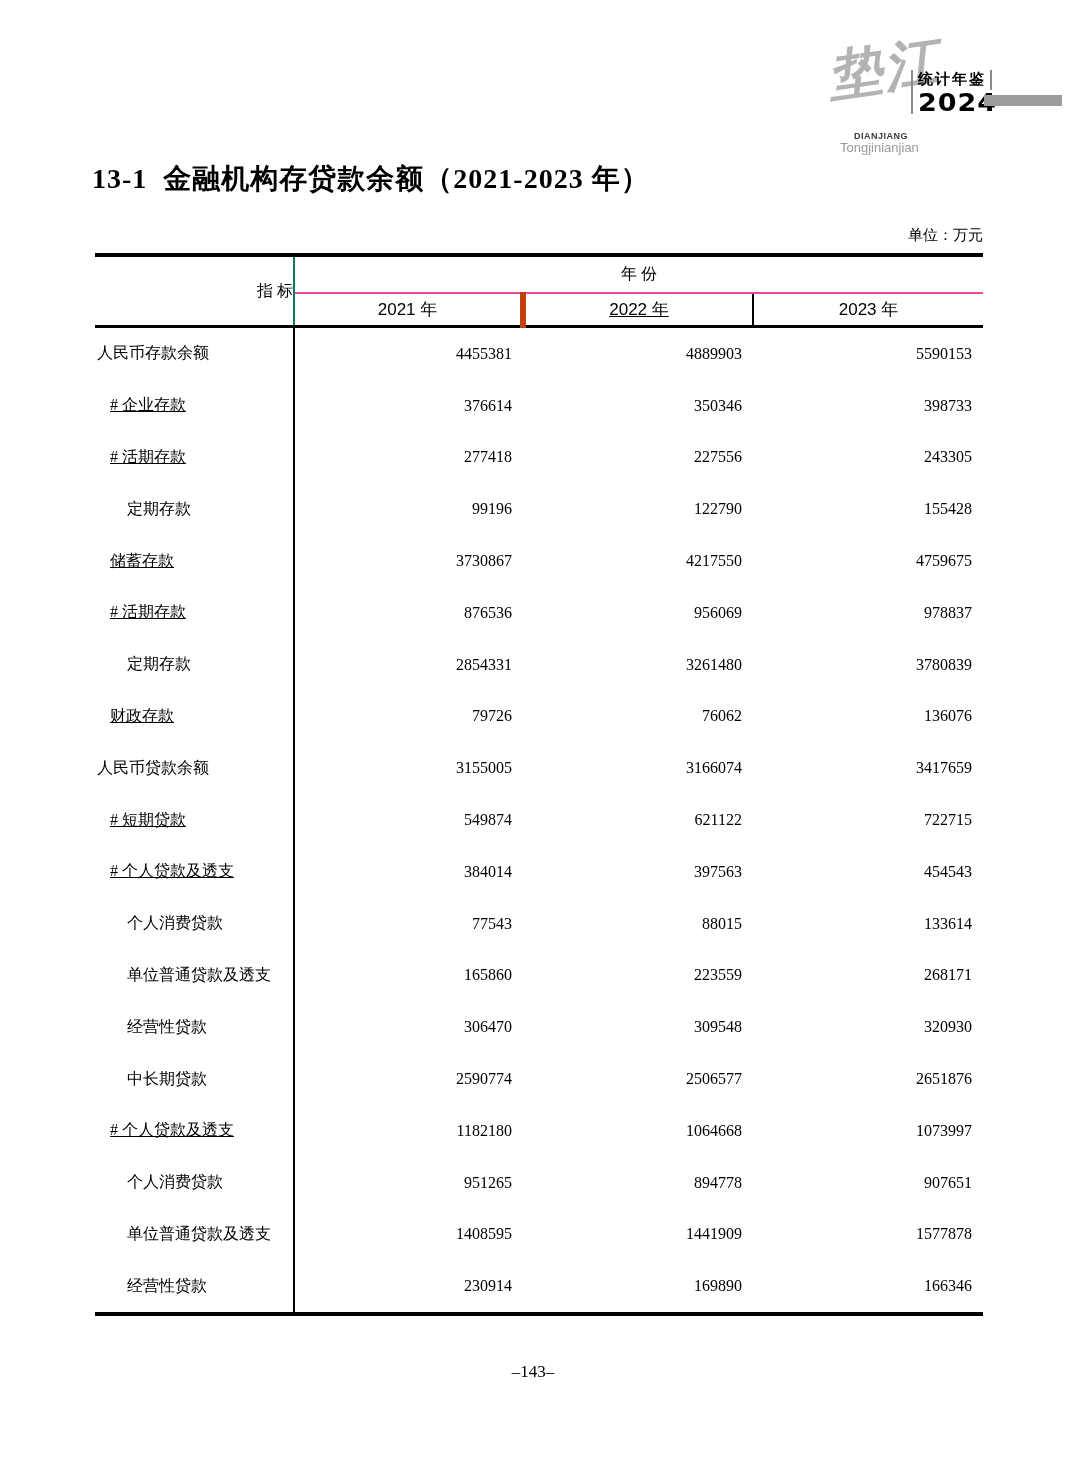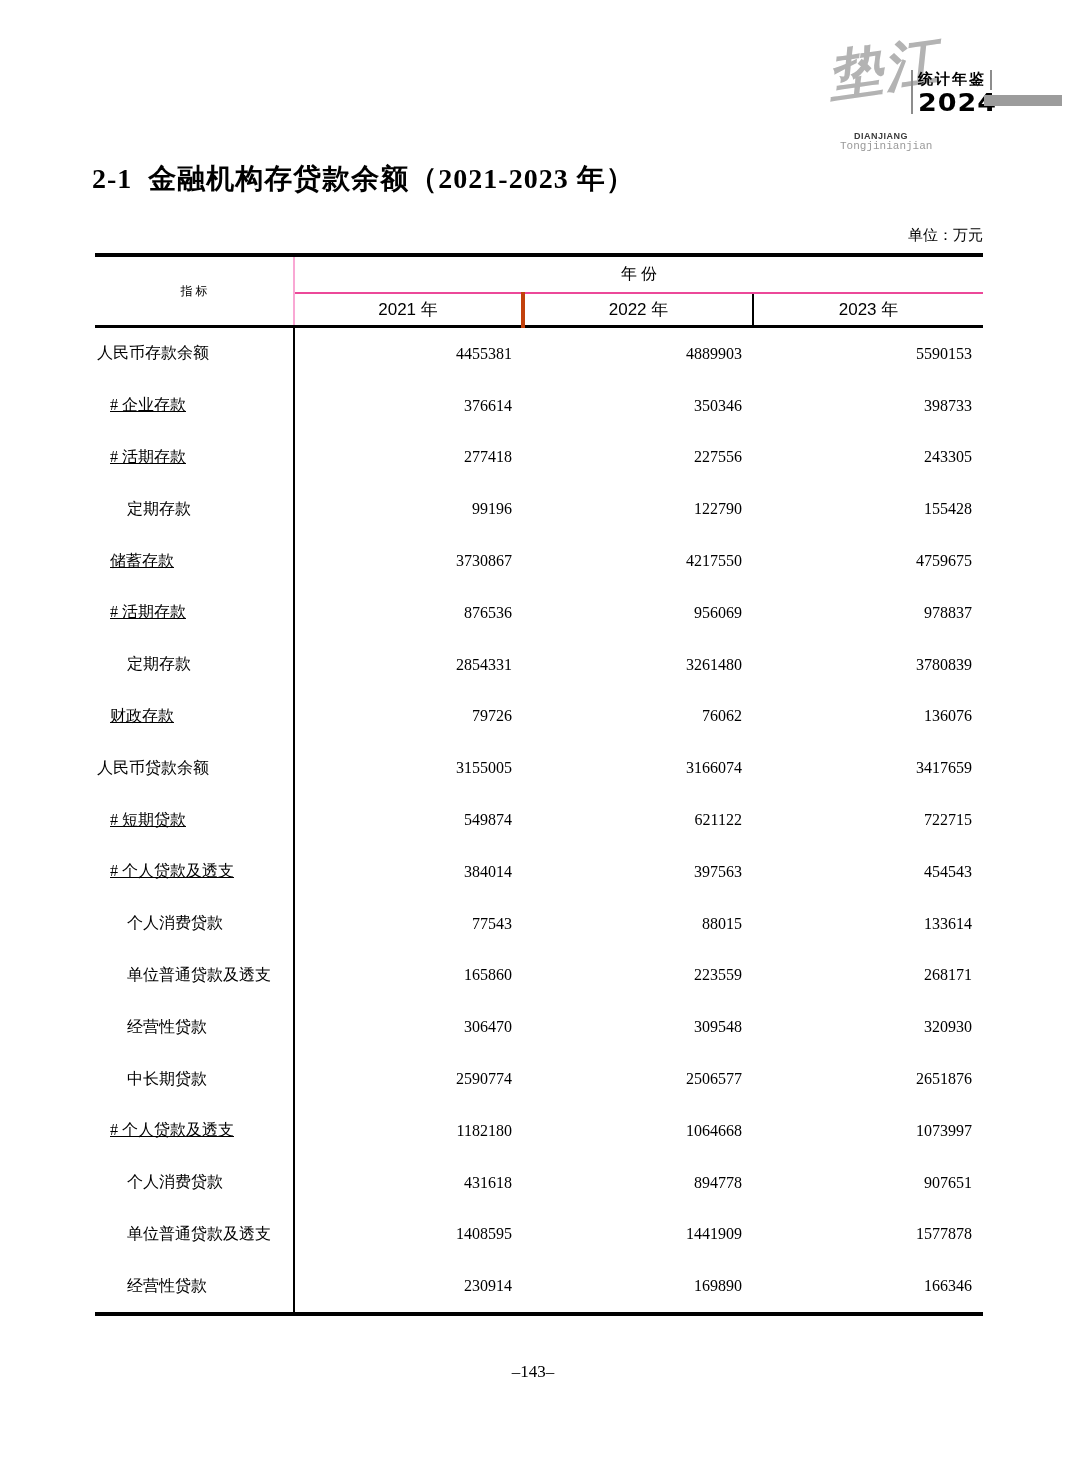"Tongjinianjian" .pinyin-2 { font-family: Liberation Mono, monospace -> Liberation Sans, sans-serif; font-size: 11px -> 13px }
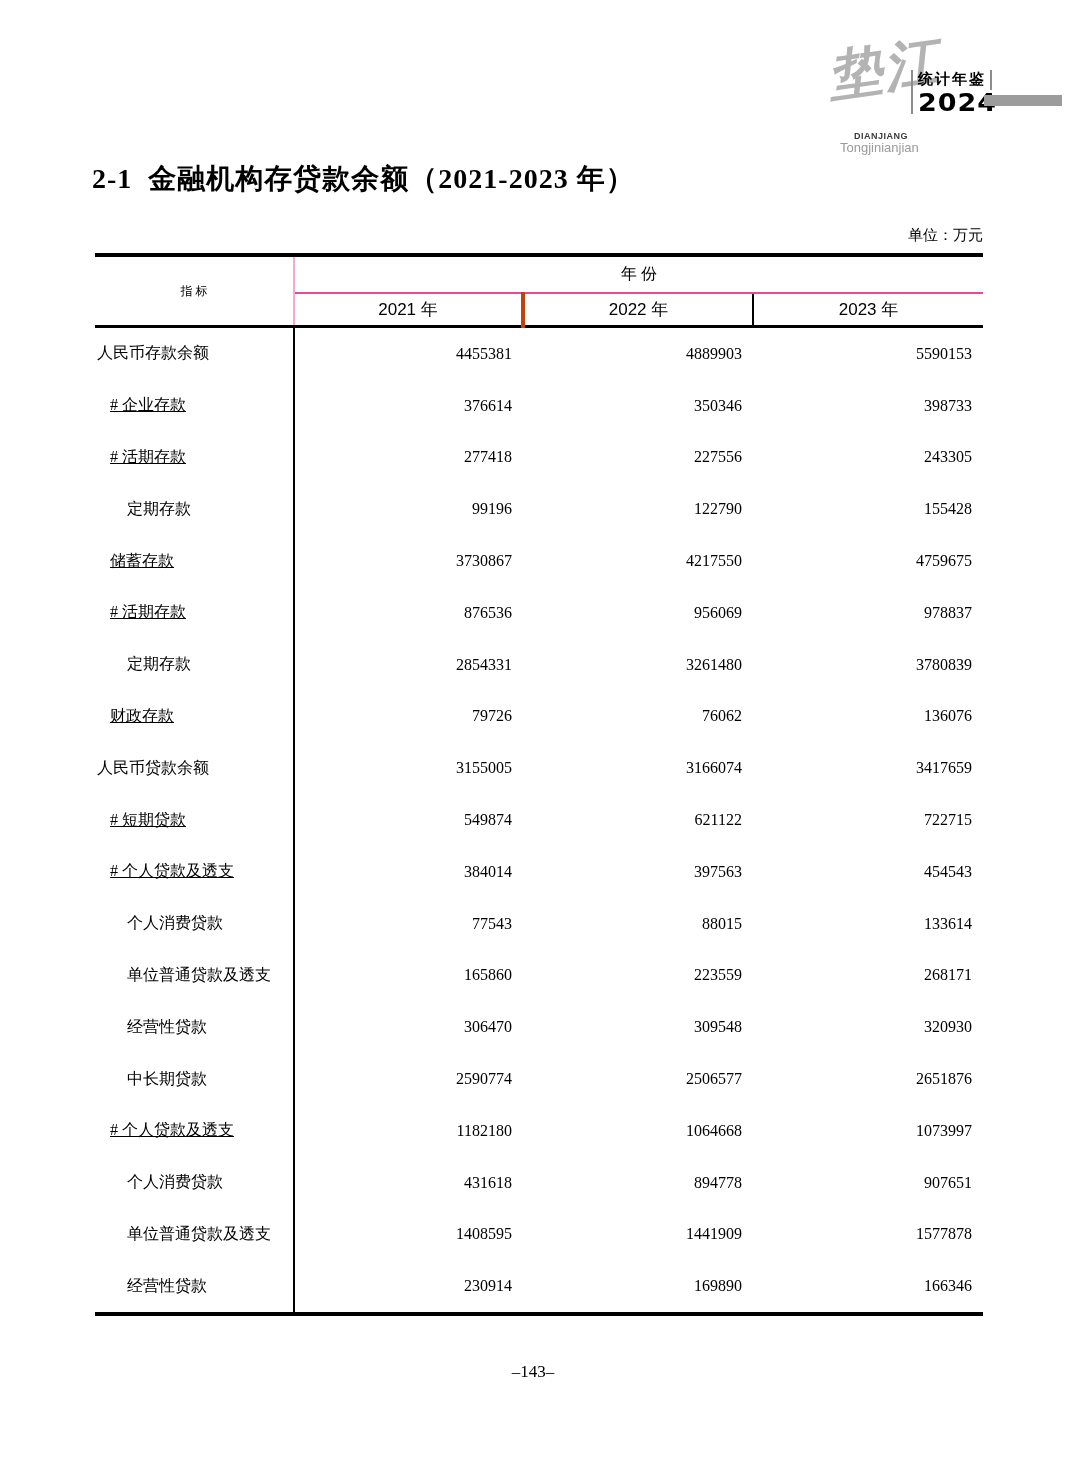"2-1 金融机构存贷款余额（2021-2023 年）" h1.page-title { text: 2-1 -> 13-1 }
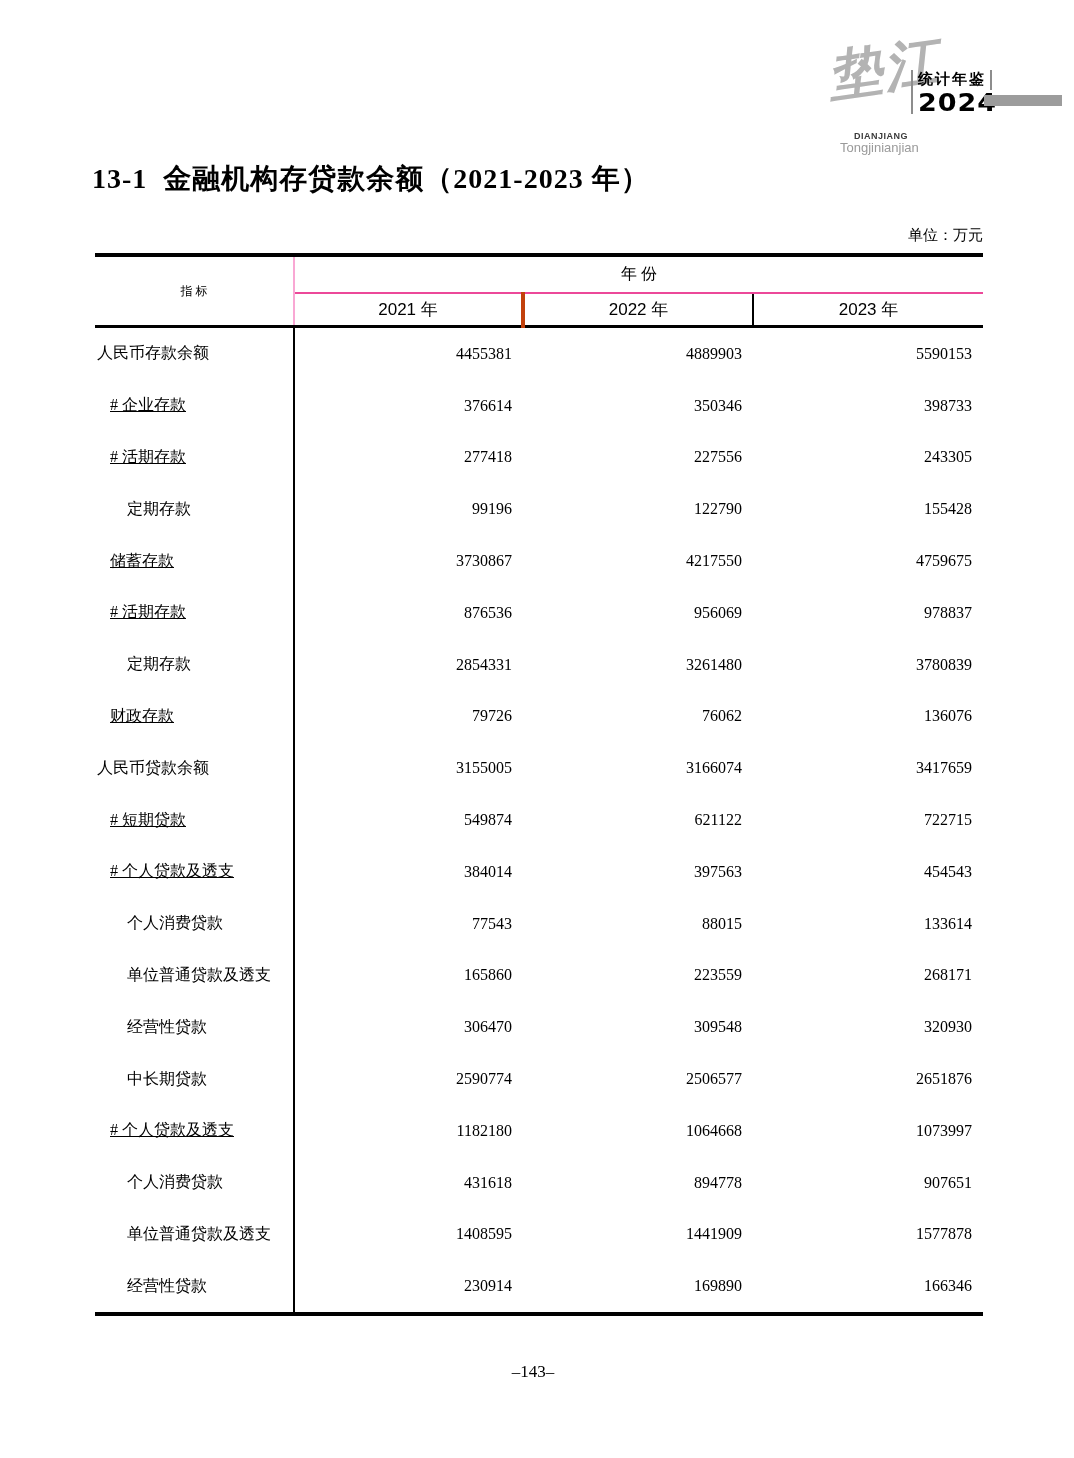"指 标" .indicator-head { border-right: 2px solid #f9a8d4 -> 2px solid #0f766e; font-size: 12px -> 16px; text-align: center -> right }
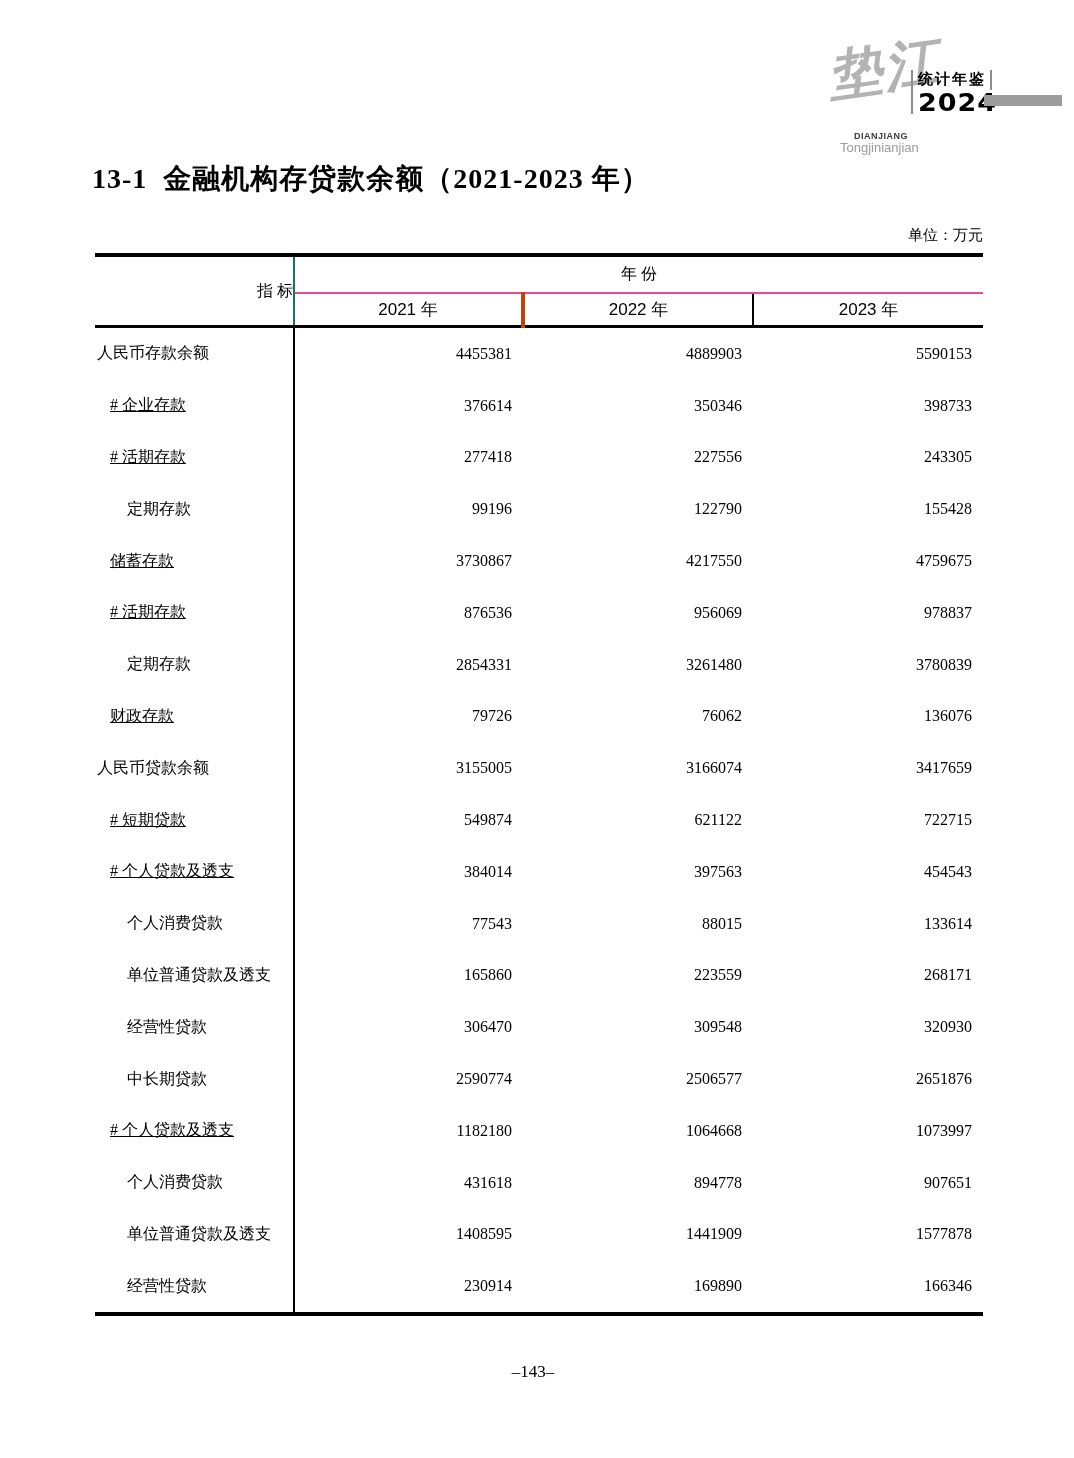"2022 年" .year-head.mid { border-left: 4px solid #c2410c -> 6px solid #c2410c; text-decoration: none -> underline }
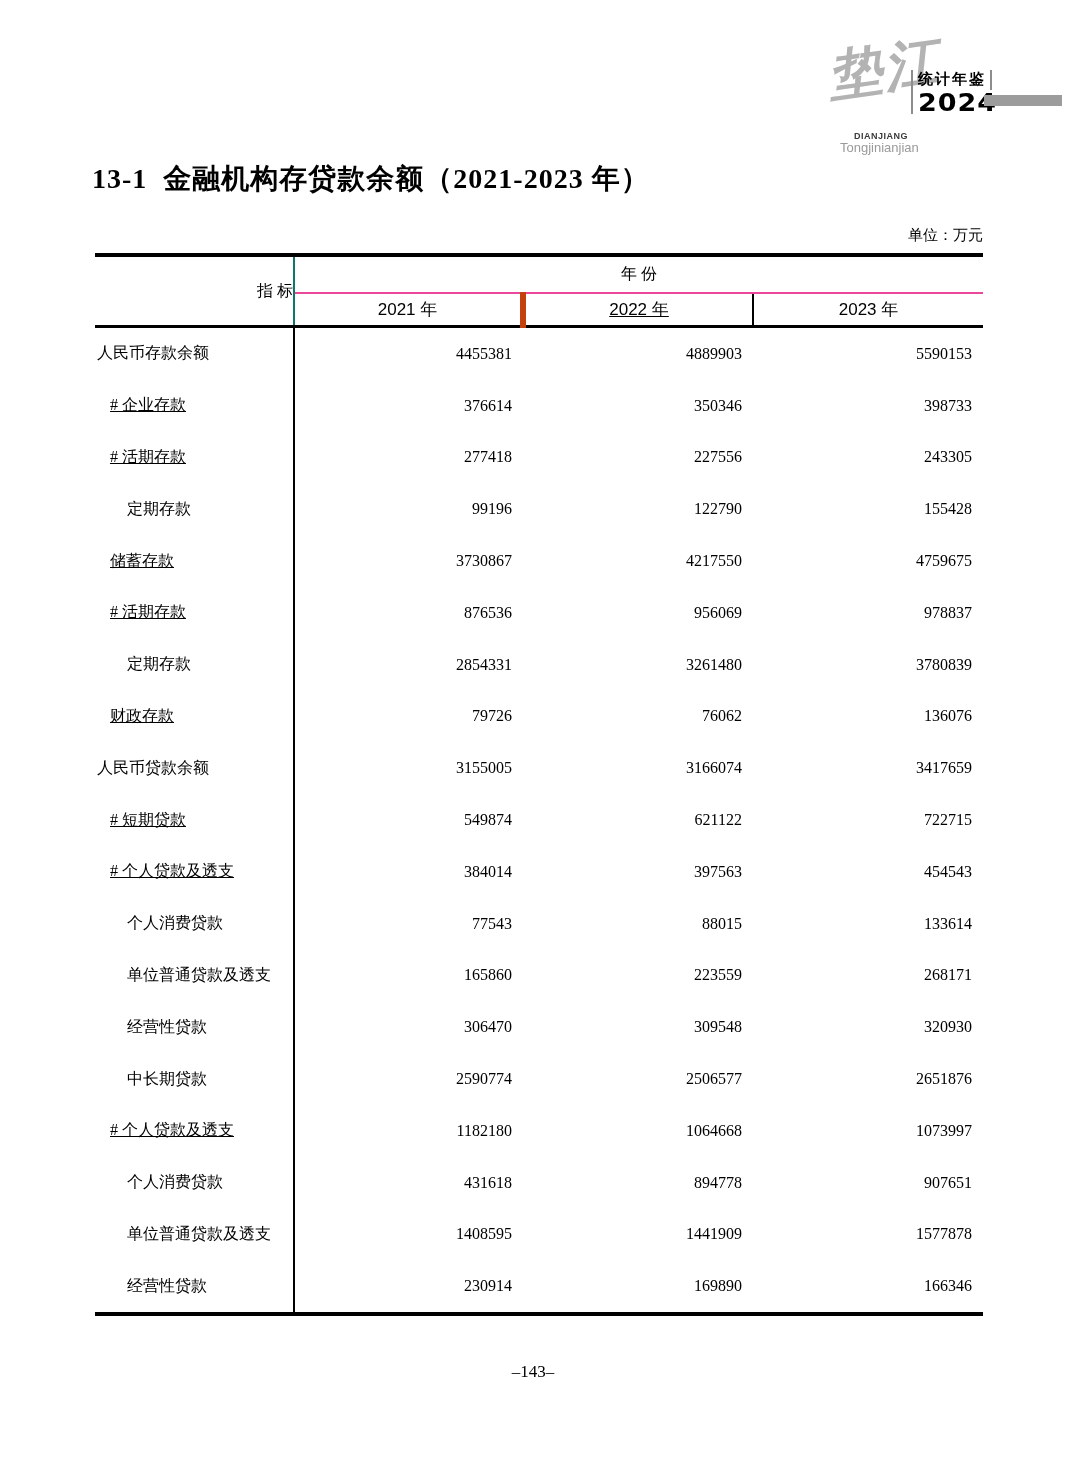"431618" td.num { text: 431618 -> 951265 }
